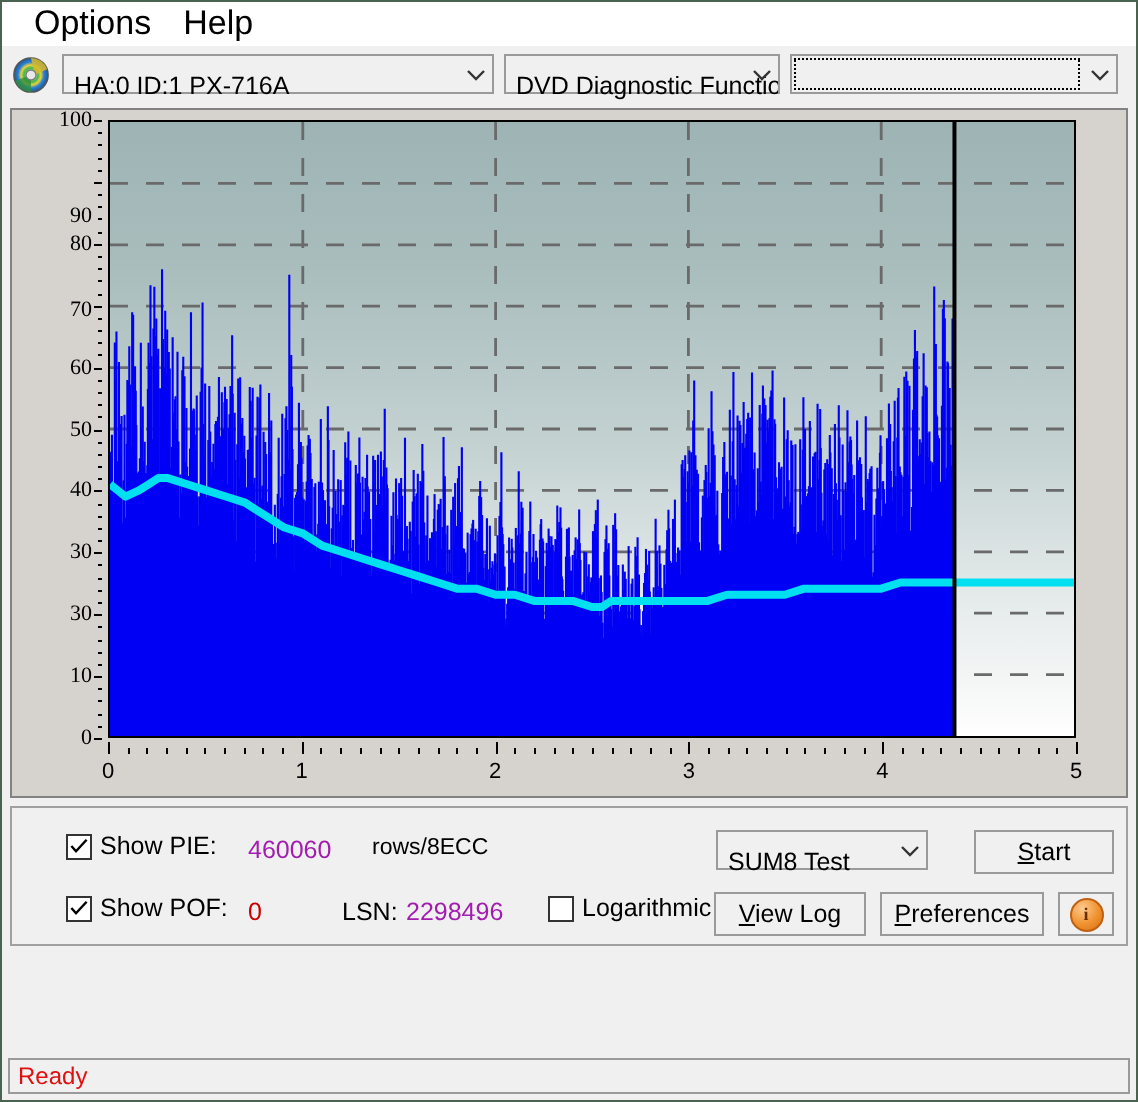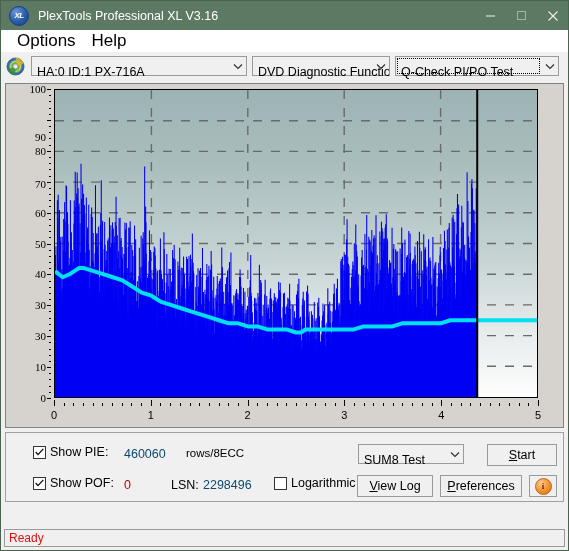"XL" div.titlebar { html: <div> <div> <span>XL</span> </div> <div>PlexTools Professional XL V3.16</div> <div> <div> <svg> <line></line> </svg> </div> <div> <svg> <rect></rect> </svg> </div> <div> <svg> <line></line> <line></line> </svg> </div> </div> </div> -> none }
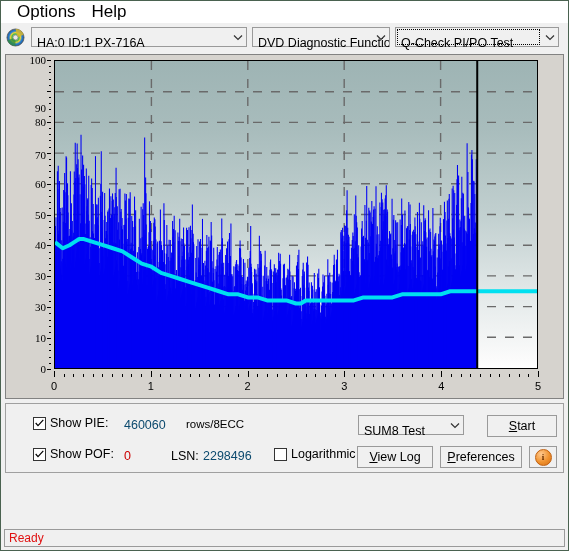"Q-Check PI/PO Test" span.txt { html: <span>Q-Check PI/PO Test</span> -> none }
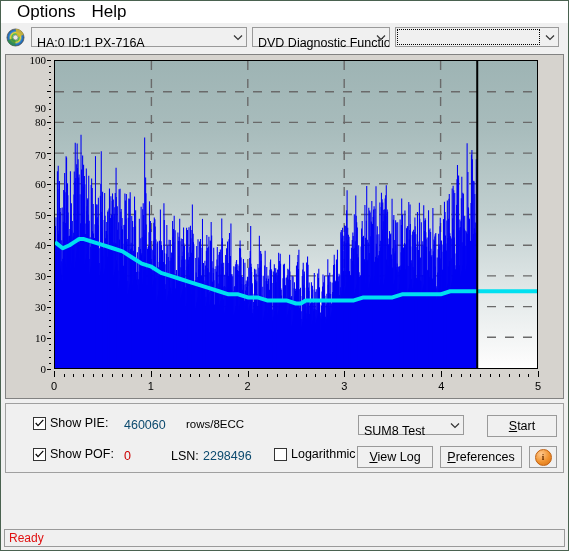"460060" .val-blue { color: #0c4a6e -> #a21caf }
